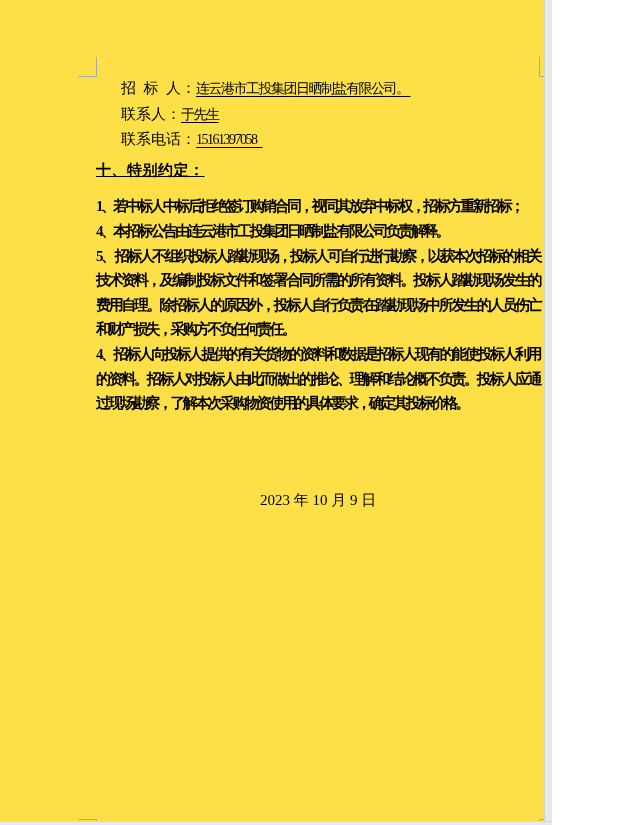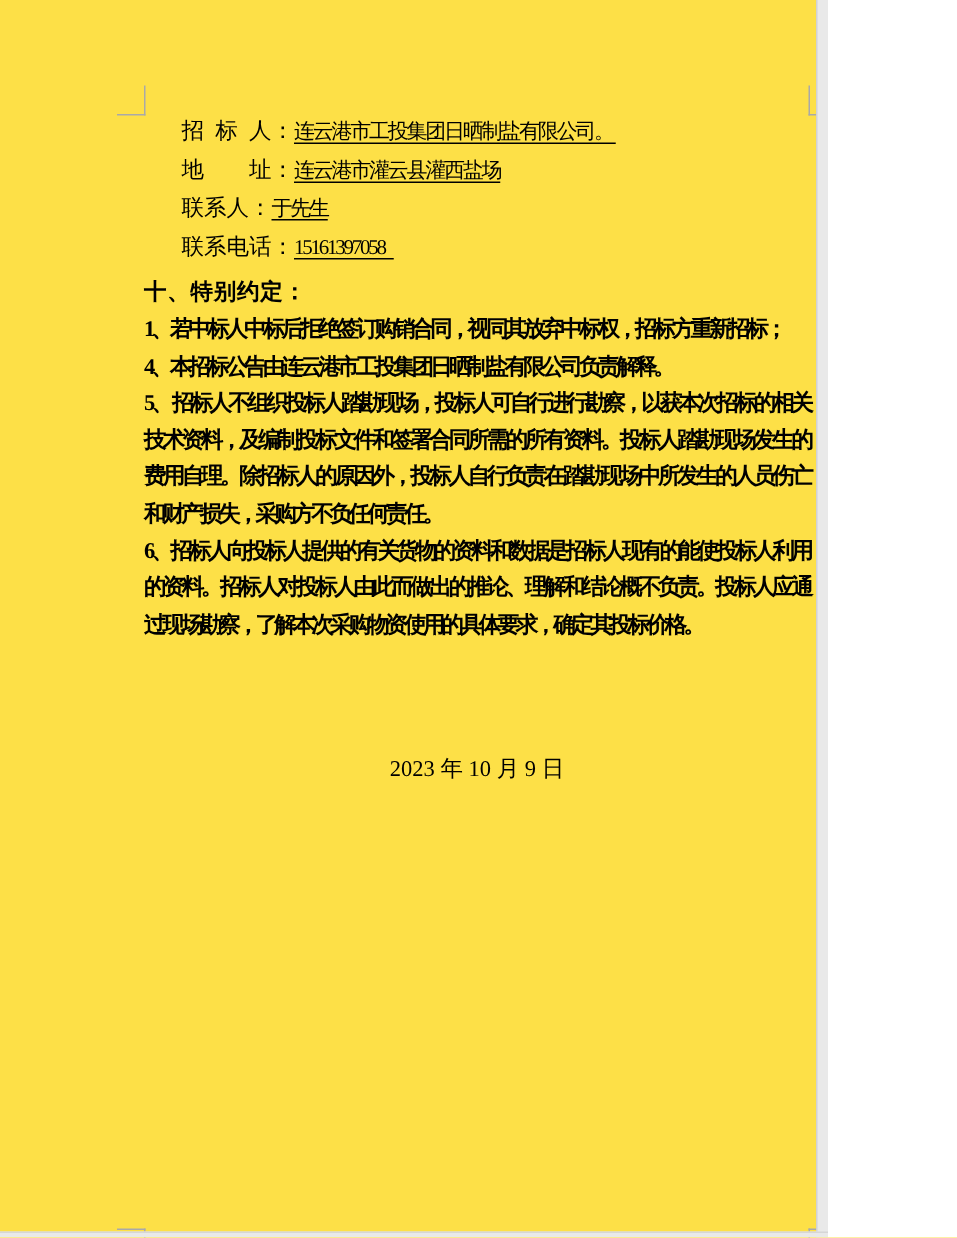"地 址：连云港市灌云县灌西盐场" div.contact-line { html: <div> <span>地&nbsp;&nbsp;&nbsp;&nbsp;&nbsp;&nbsp;&nbsp;&nbsp;址：</span><span>连云港市灌云县灌西盐场</span> </div> -> none }
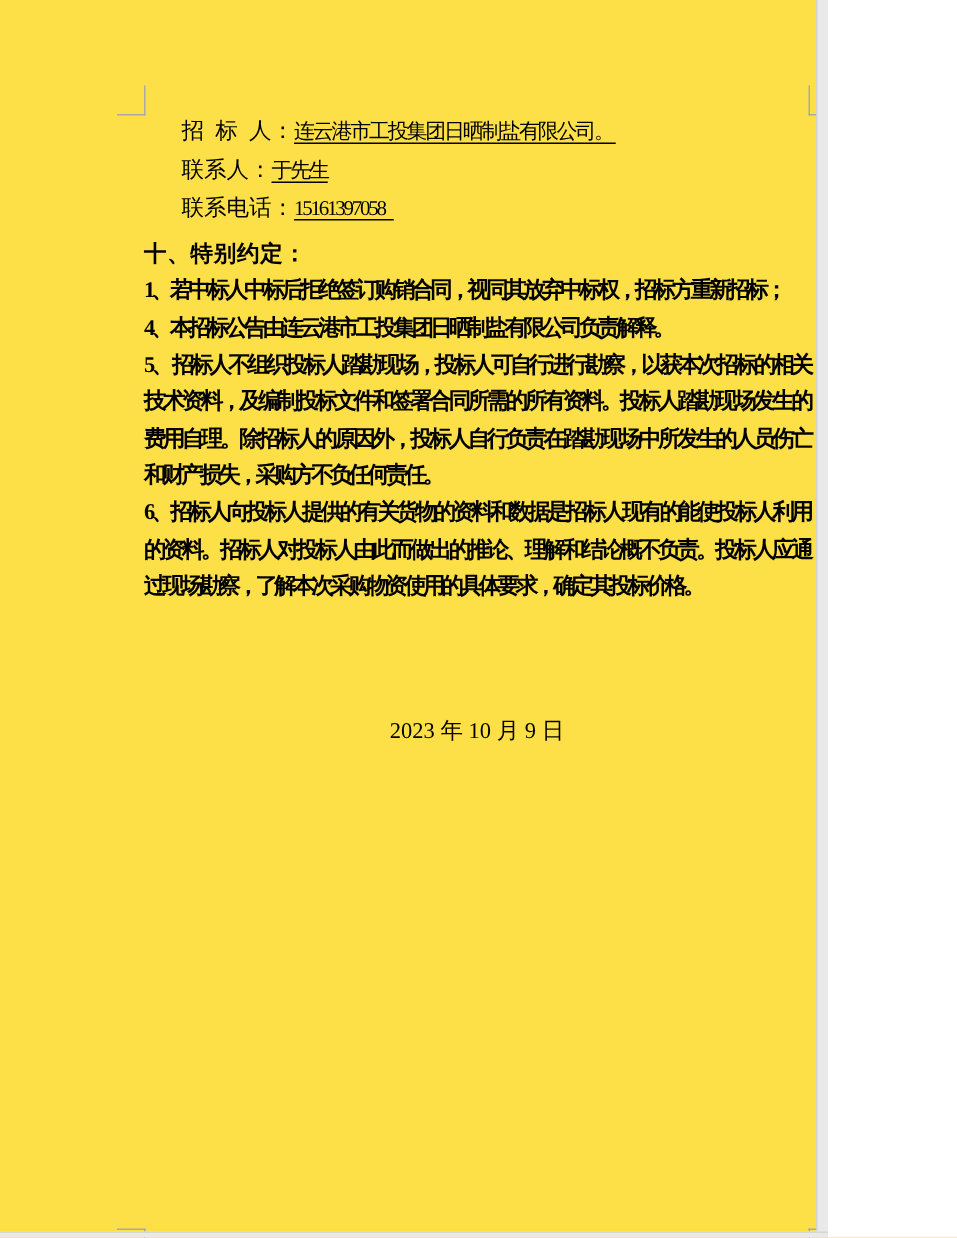"十、特别约定：" .heading { margin: 5px 0 0 0 -> 5px 0 12px 0; text-decoration: none -> underline }
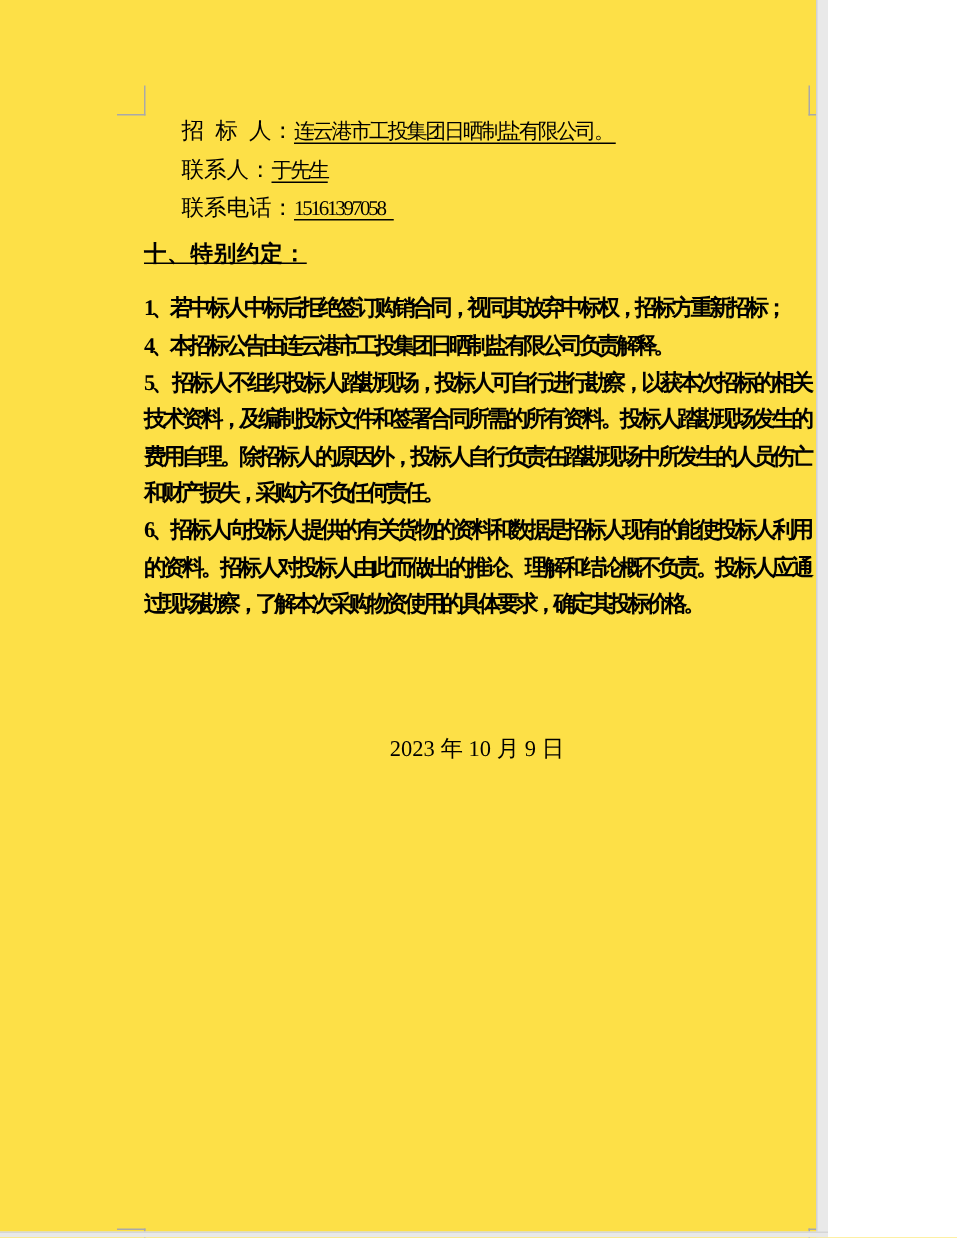"6、招标人向投标人提供的有关货物的资料和数据是招标人现有的能使投标人利用的资料。" p.para { text: 6 -> 4 }
